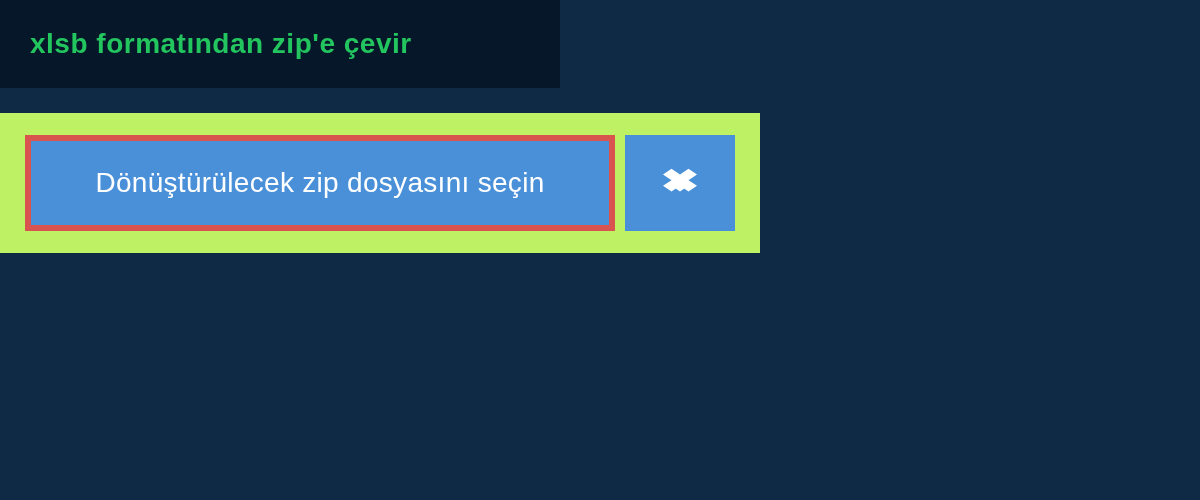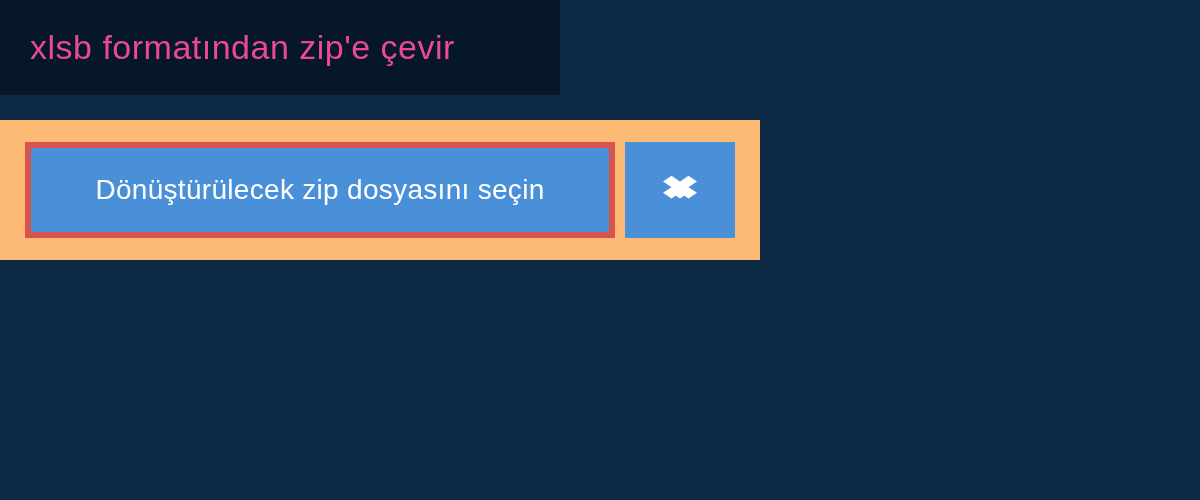"xlsb formatından zip'e çevir" .header-title { color: #ec4899 -> #22c55e; font-size: 34px -> 28px; font-weight: 400 -> 700 }
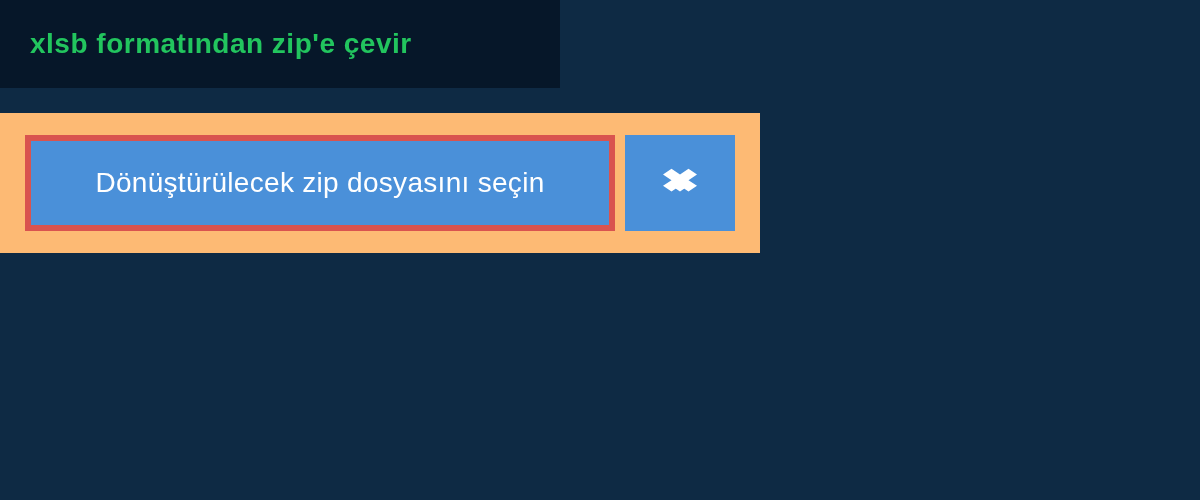"Dönüştürülecek zip dosyasını seçin" .upload-area { background: #fdba74 -> #bef264 }
